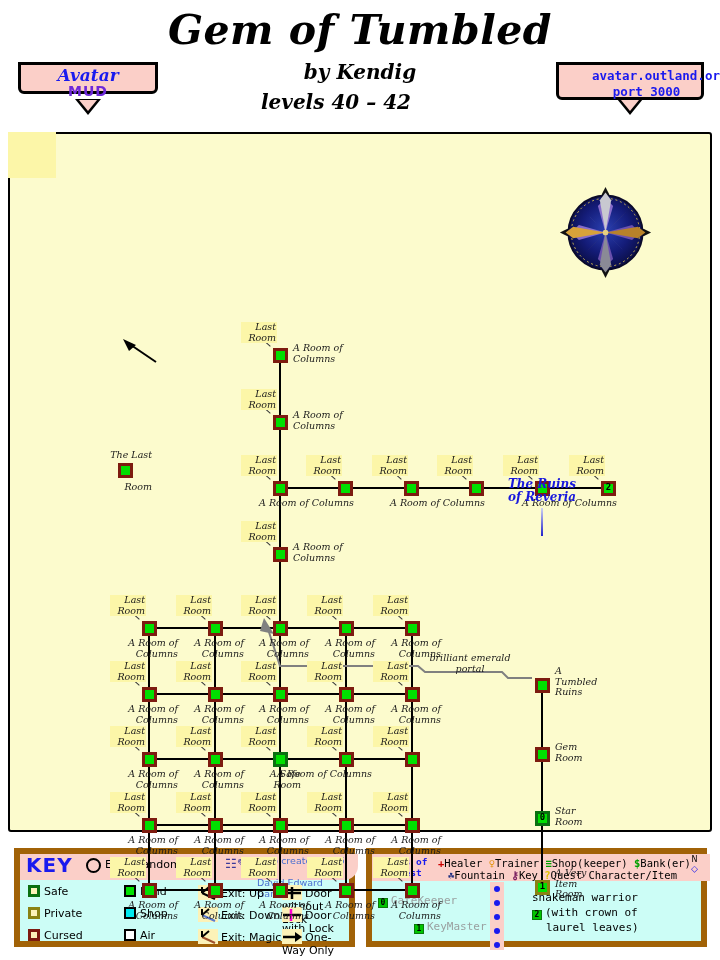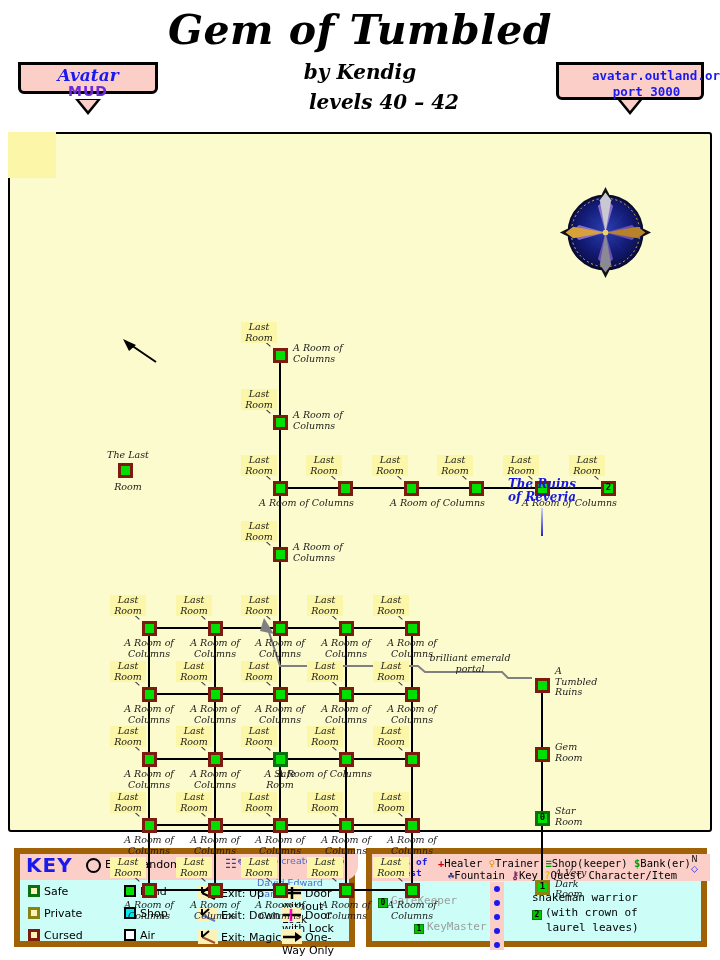"levels 40 – 42" #map-levels { padding-left: 48px -> none }
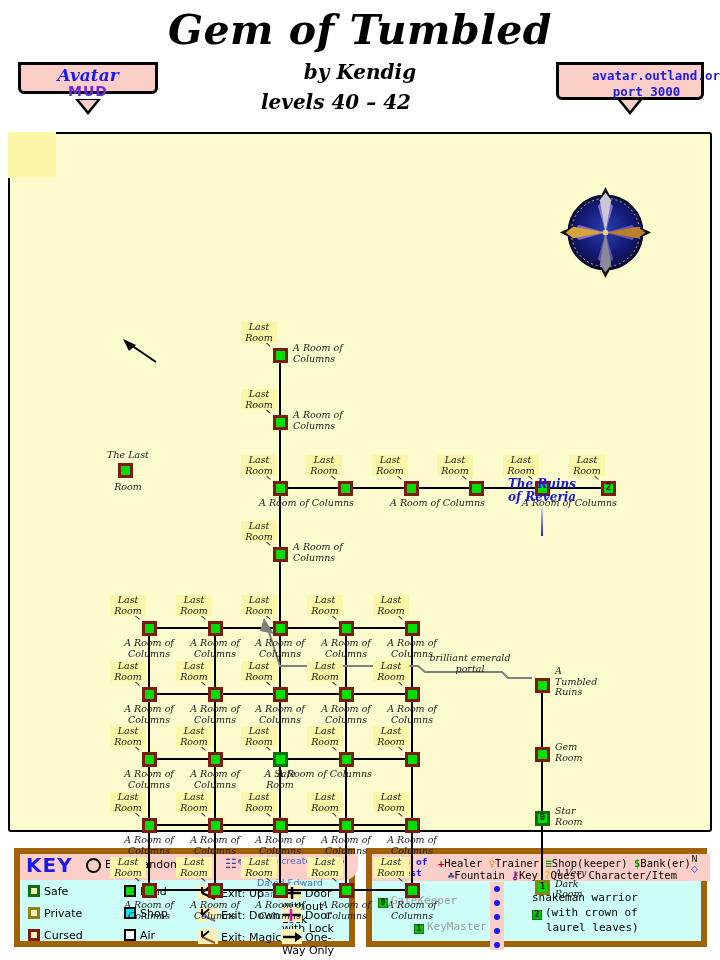"Last" .lbl.ctr { text-align: center -> right }
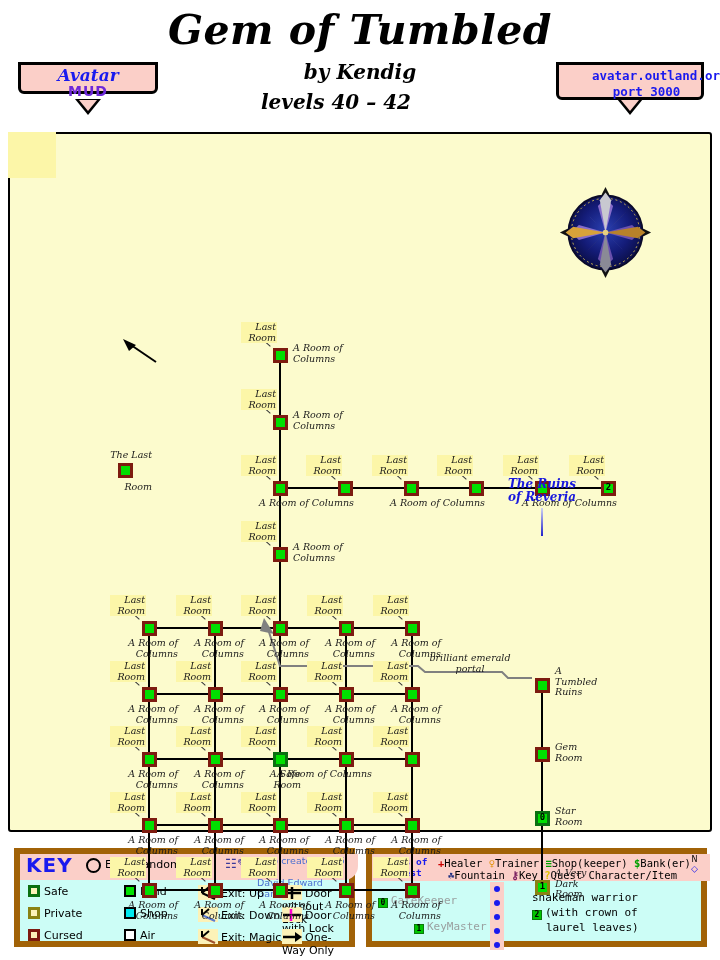"Dark" div { text: Dark -> Item }
